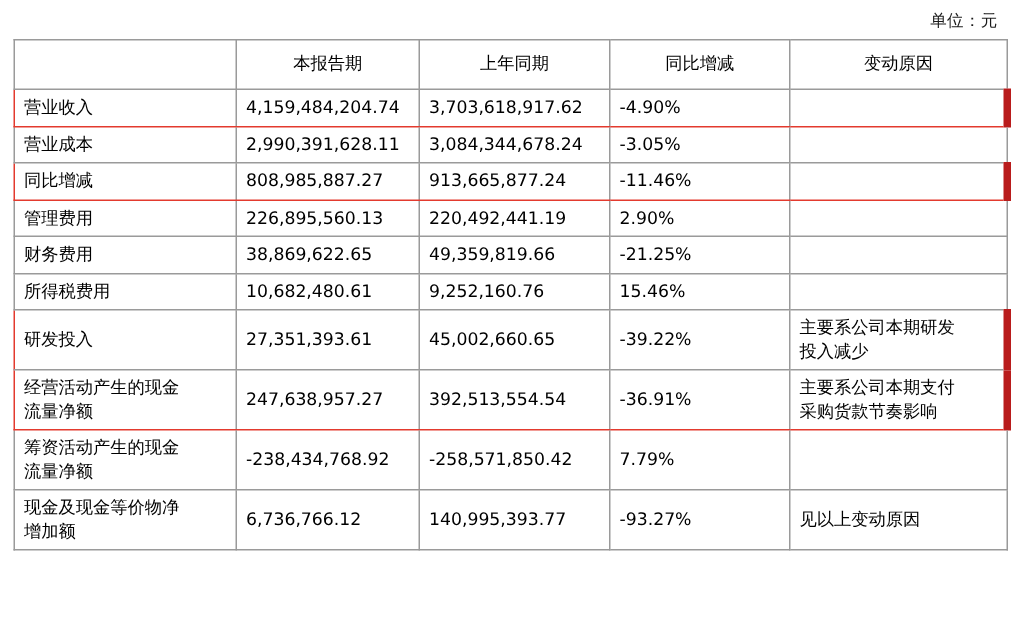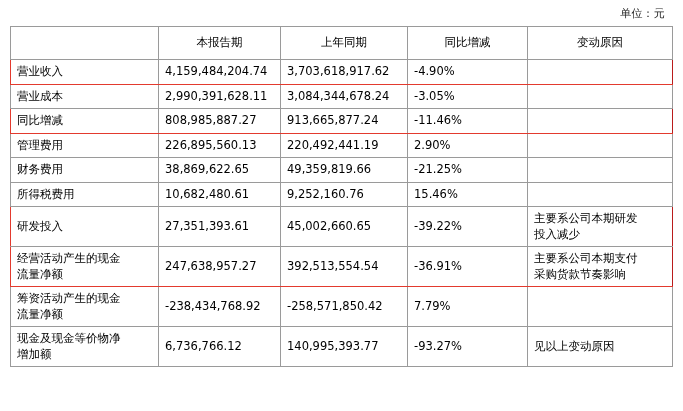"主要系公司本期研发" tr.hl td:last-child { border-right: 1px solid #b91c1c -> 5px solid #b91c1c }
